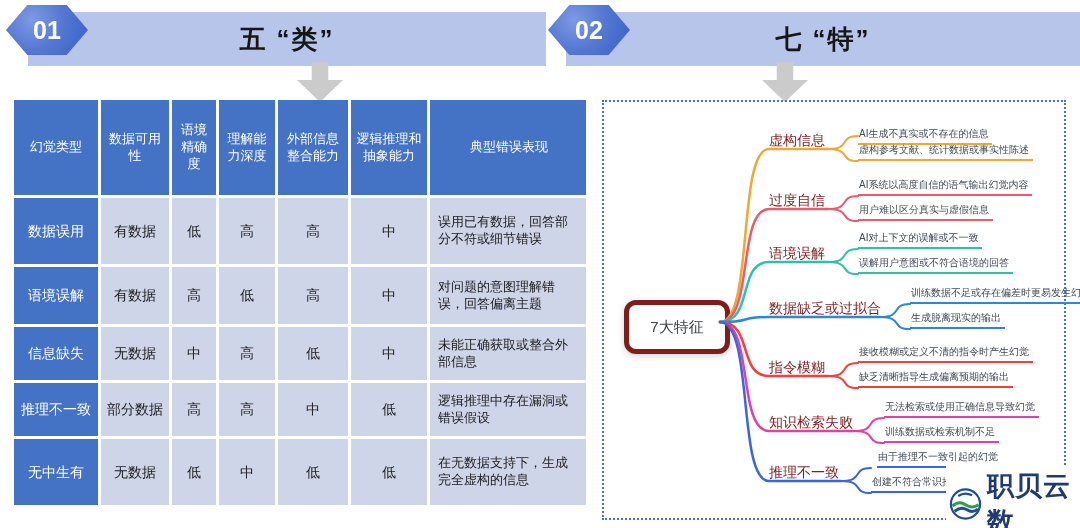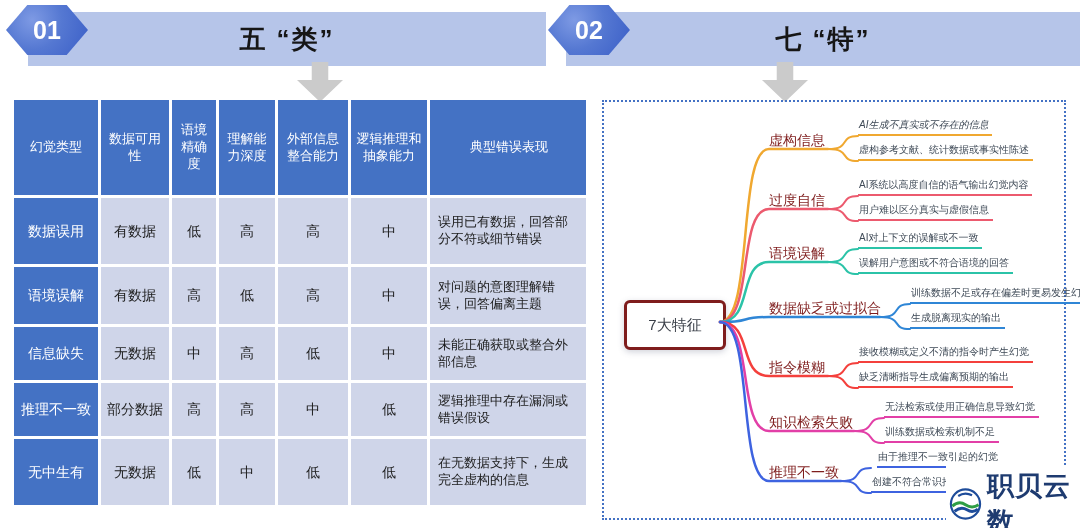"AI生成不真实或不存在的信息" div.mm-child { font-style: italic -> none; top: 17px -> 26px }
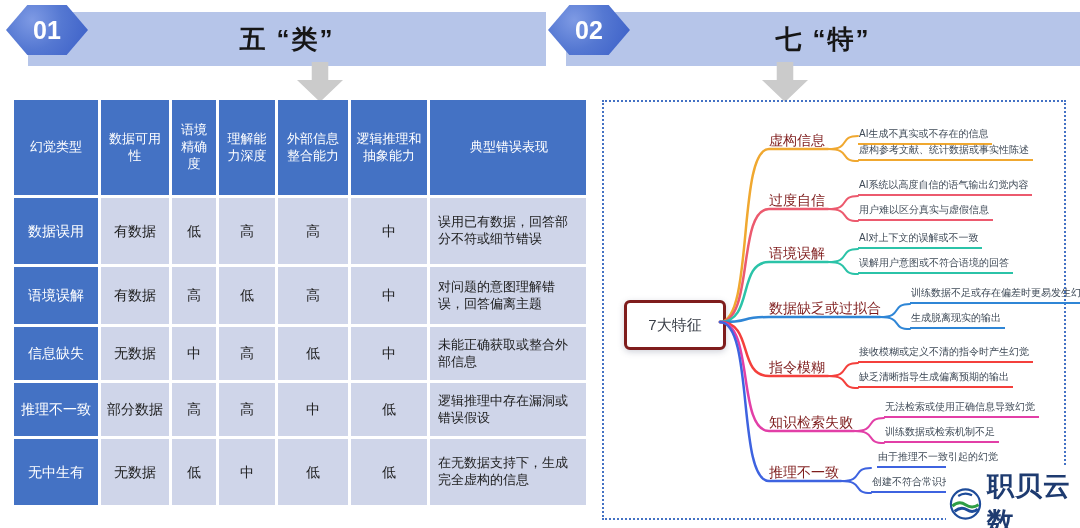"7大特征" .mm-center { border: 3px solid #7f1d1d -> 5px solid #7f1d1d; border-radius: 6px -> 12px }
